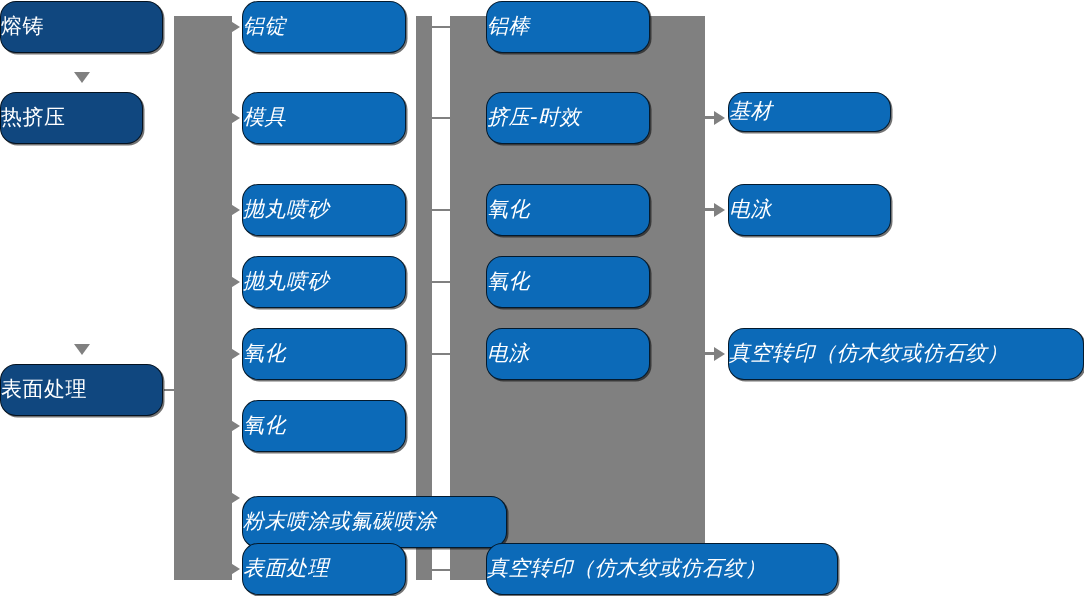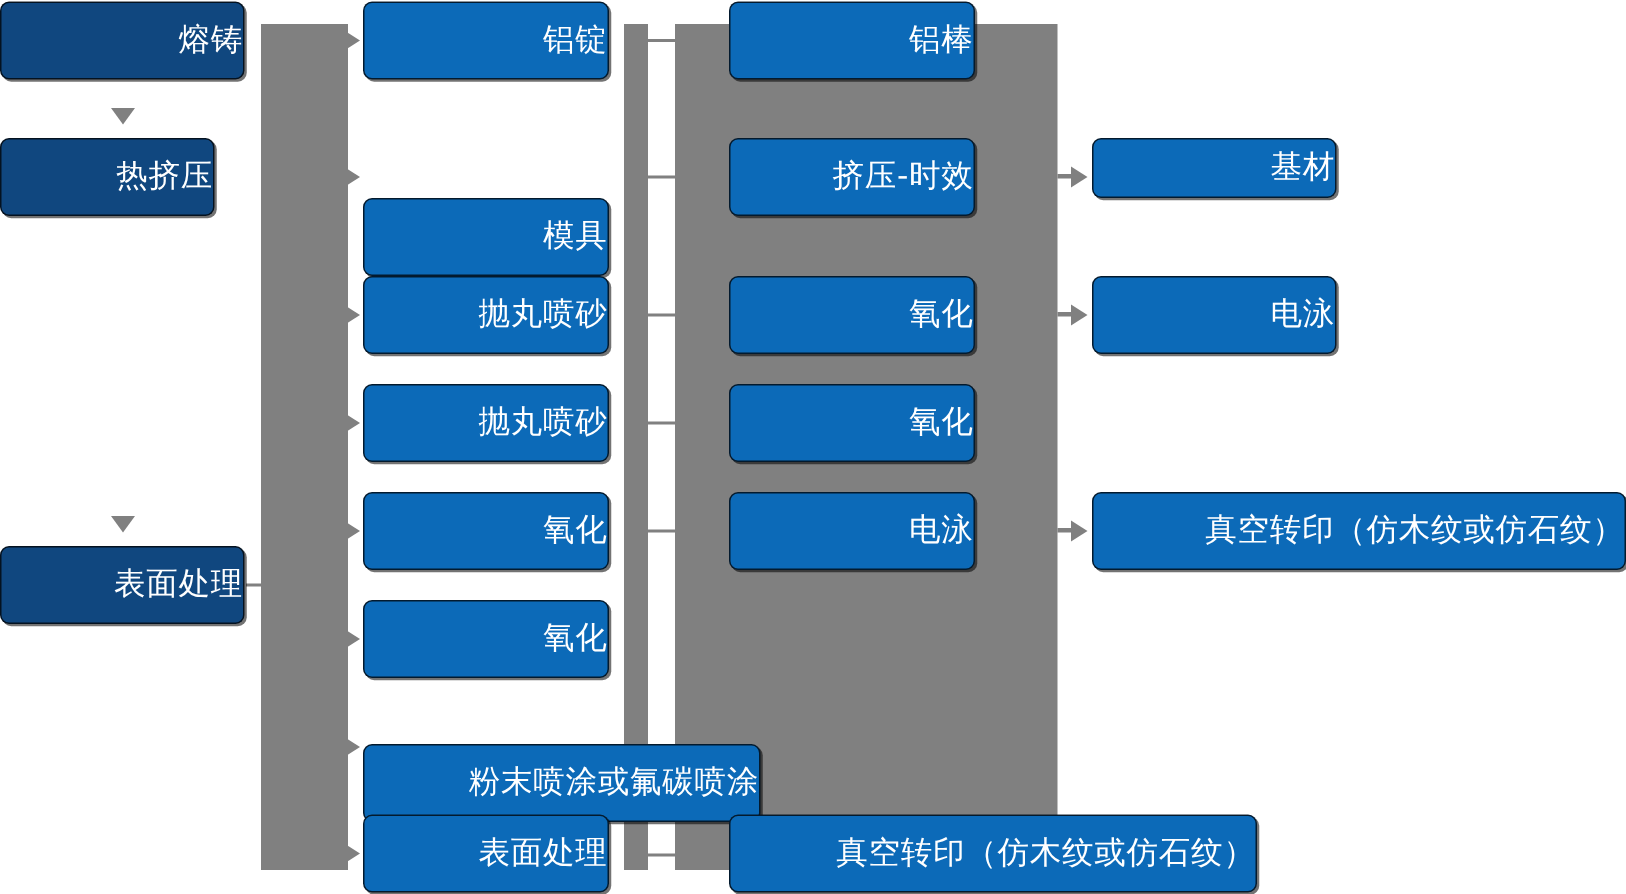"熔铸" .node { border-radius: 6px -> 16px; justify-content: flex-end -> flex-start }
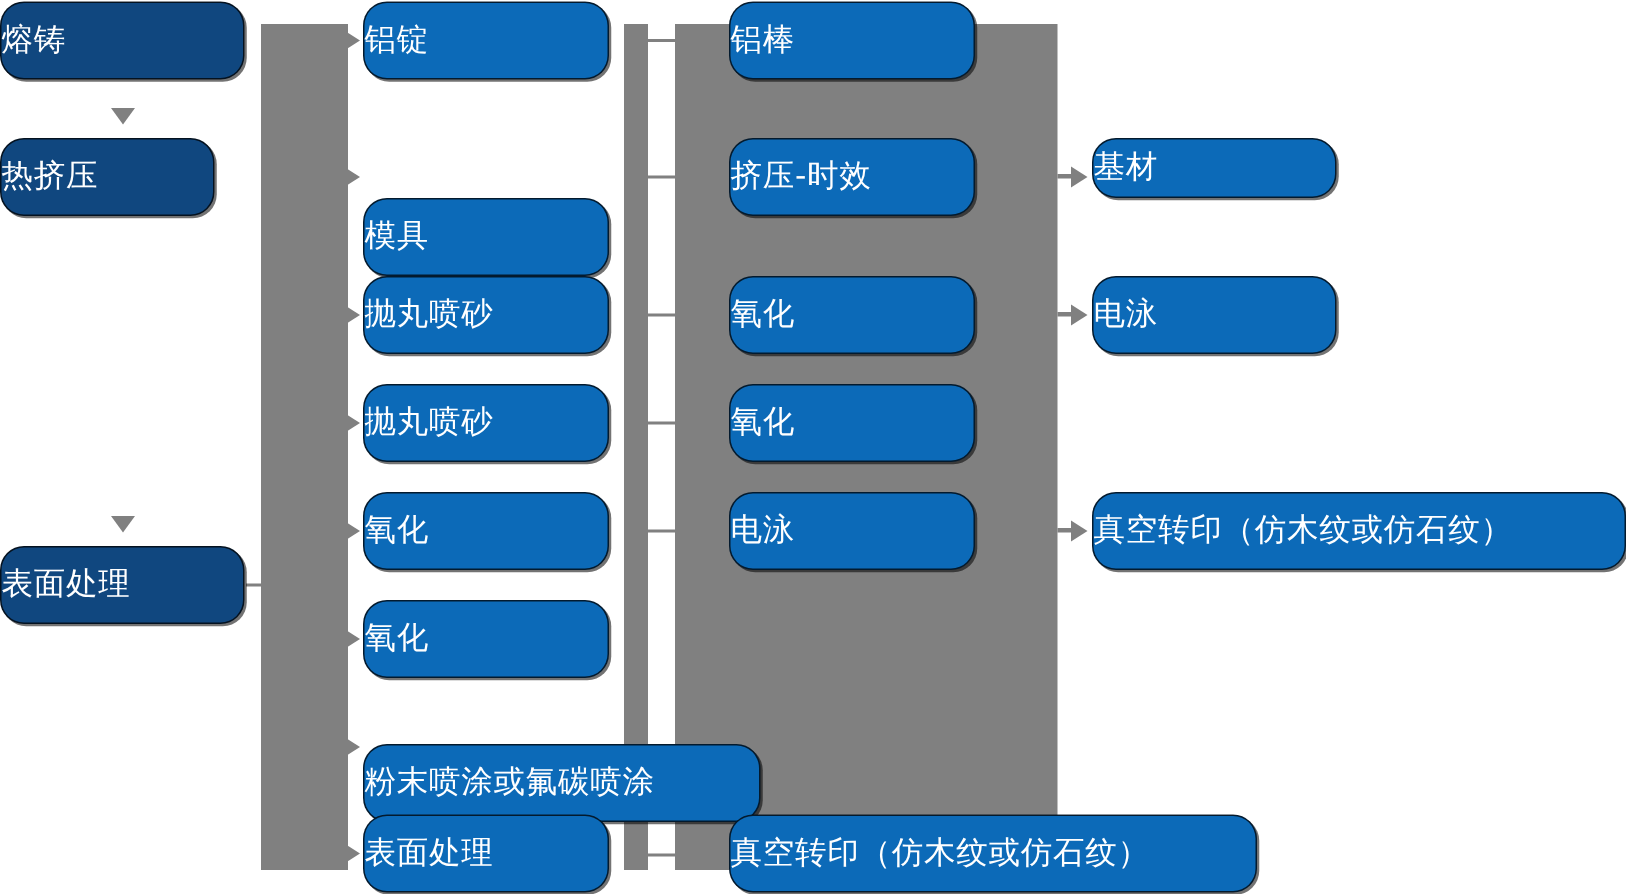"铝锭" .node.step { font-style: none -> italic }
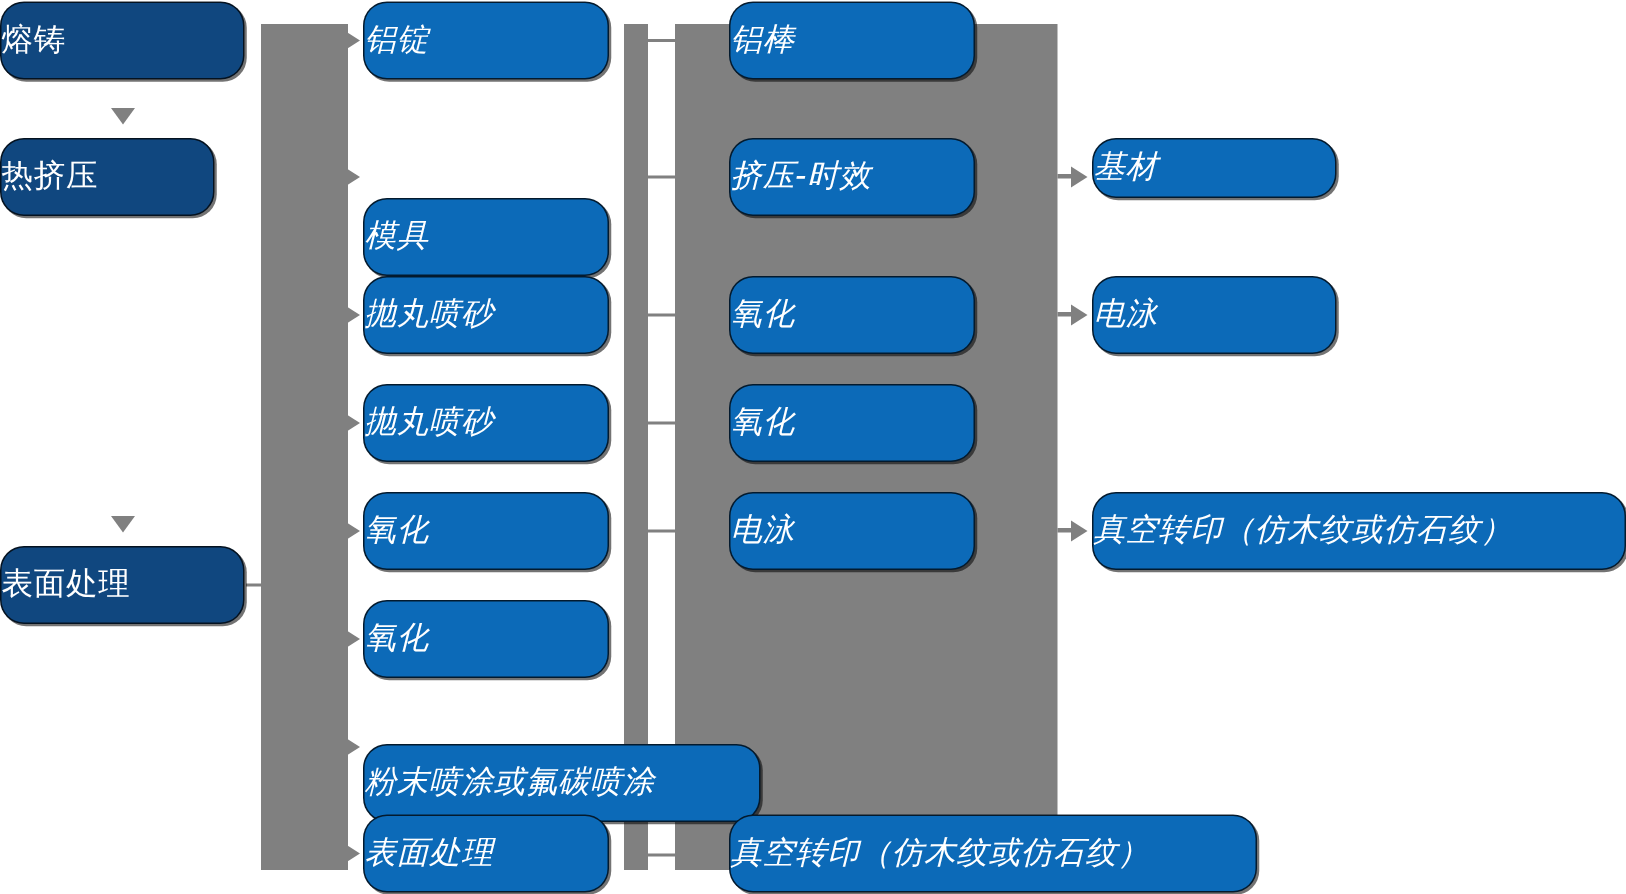"模具" div.node { margin-top: 40px -> none }
